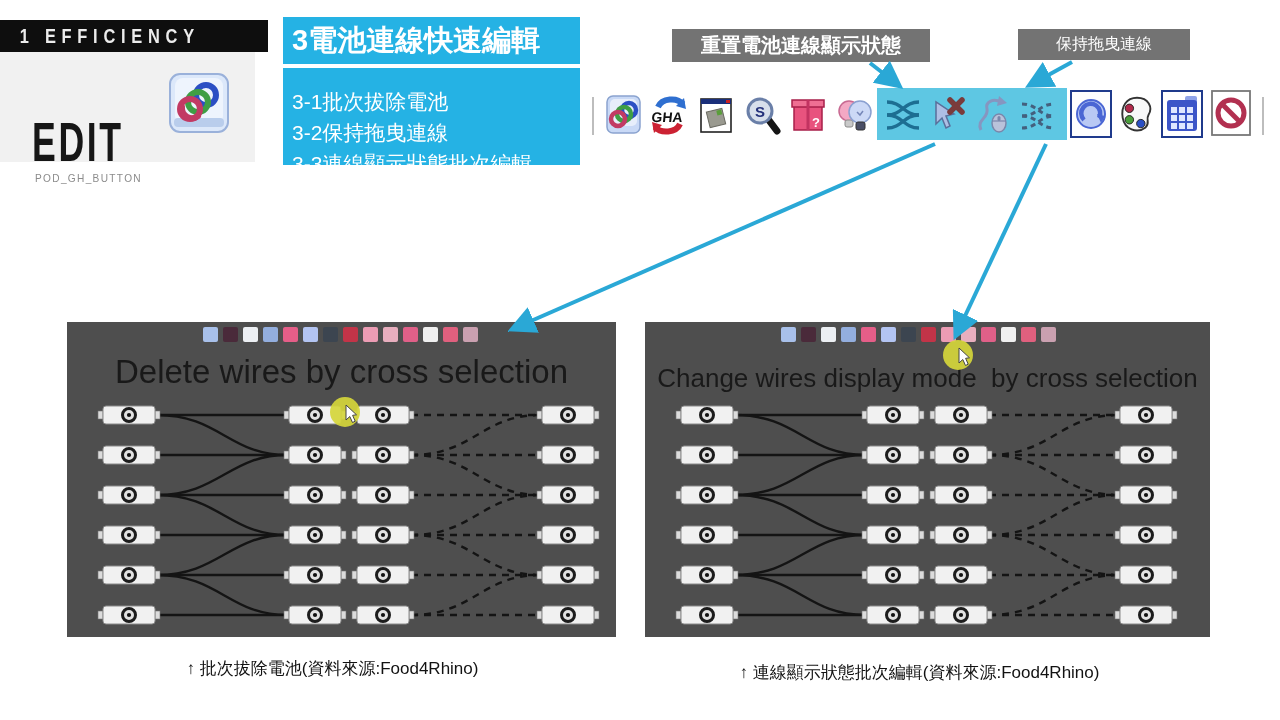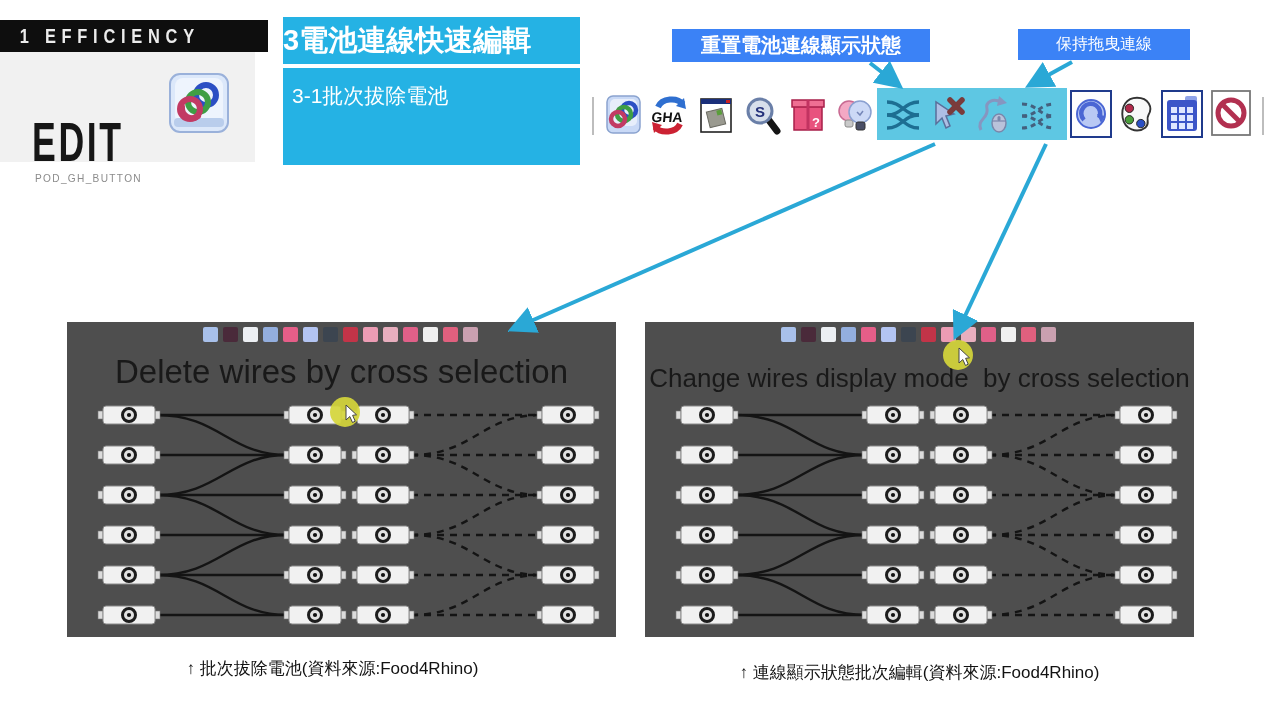"3電池連線快速編輯" .info-head { padding-left: none -> 9px }
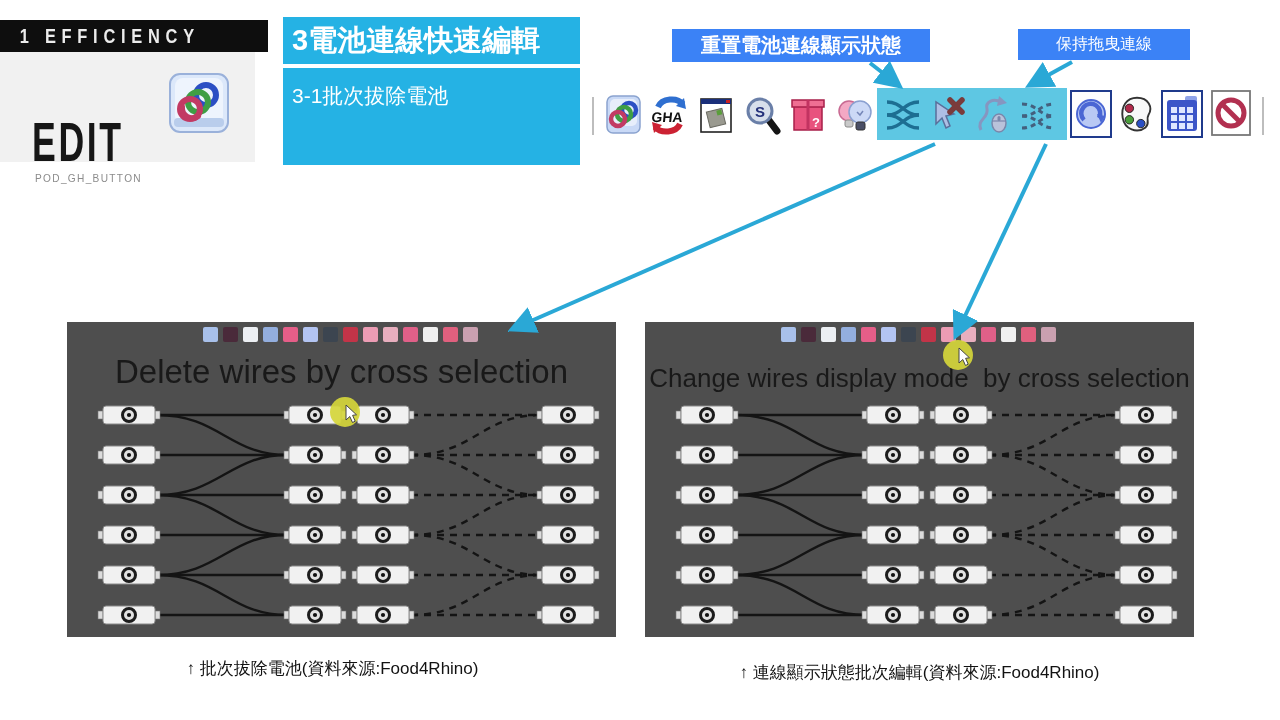"重置電池連線顯示狀態" .callout { background: #3b82f6 -> #737373 }
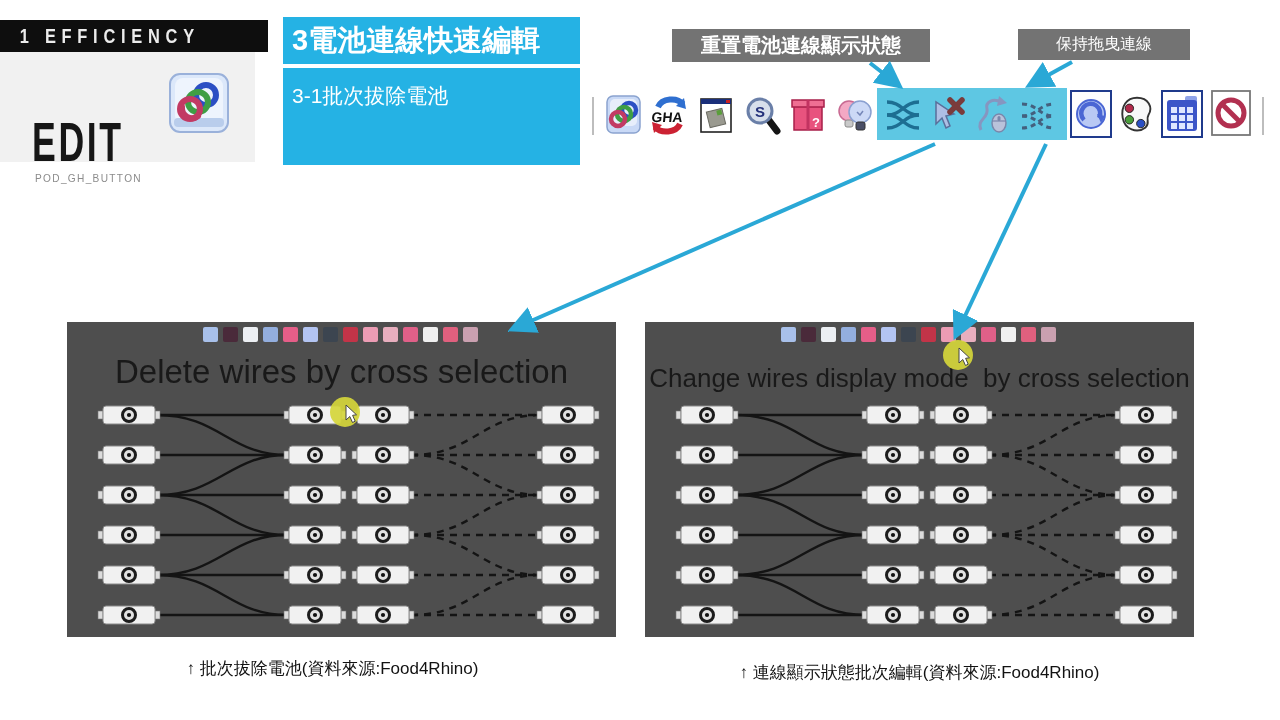"3-1批次拔除電池" .info-body { padding: 12px 0 0 9px -> 18px 0 0 9px }
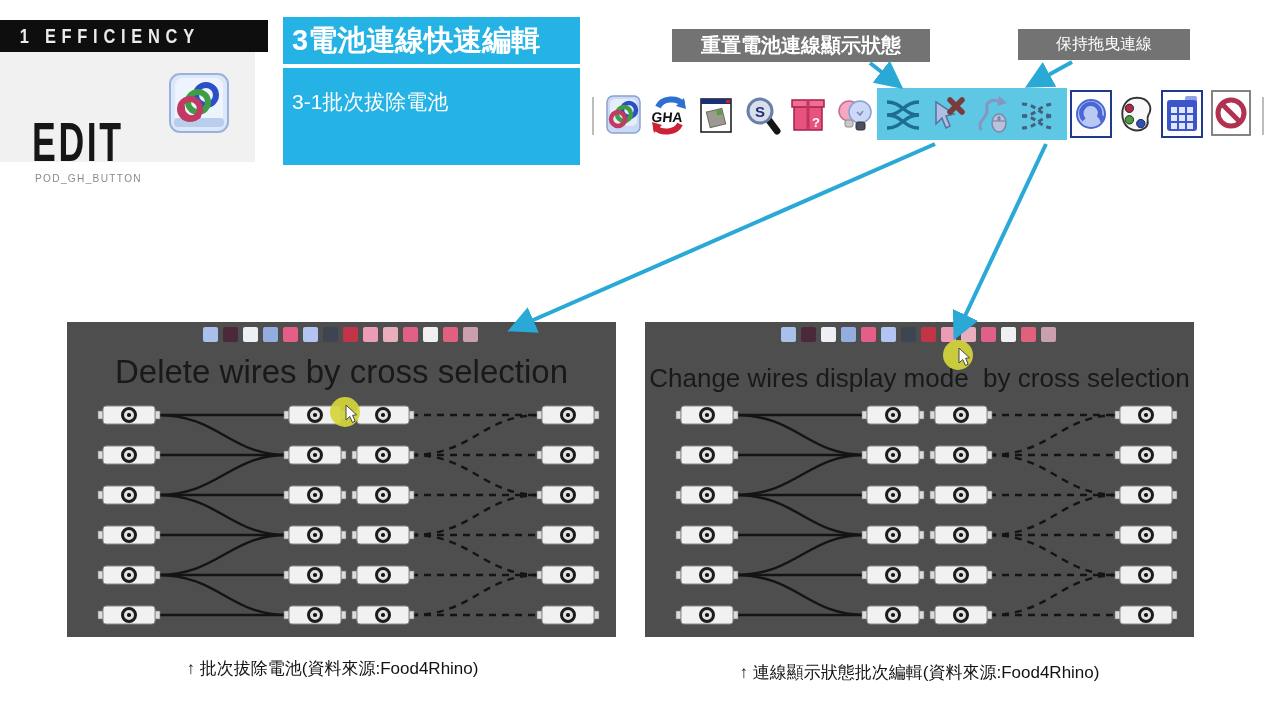"3-2保持拖曳連線" div { html: none -> <div>3-2保持拖曳連線</div> }
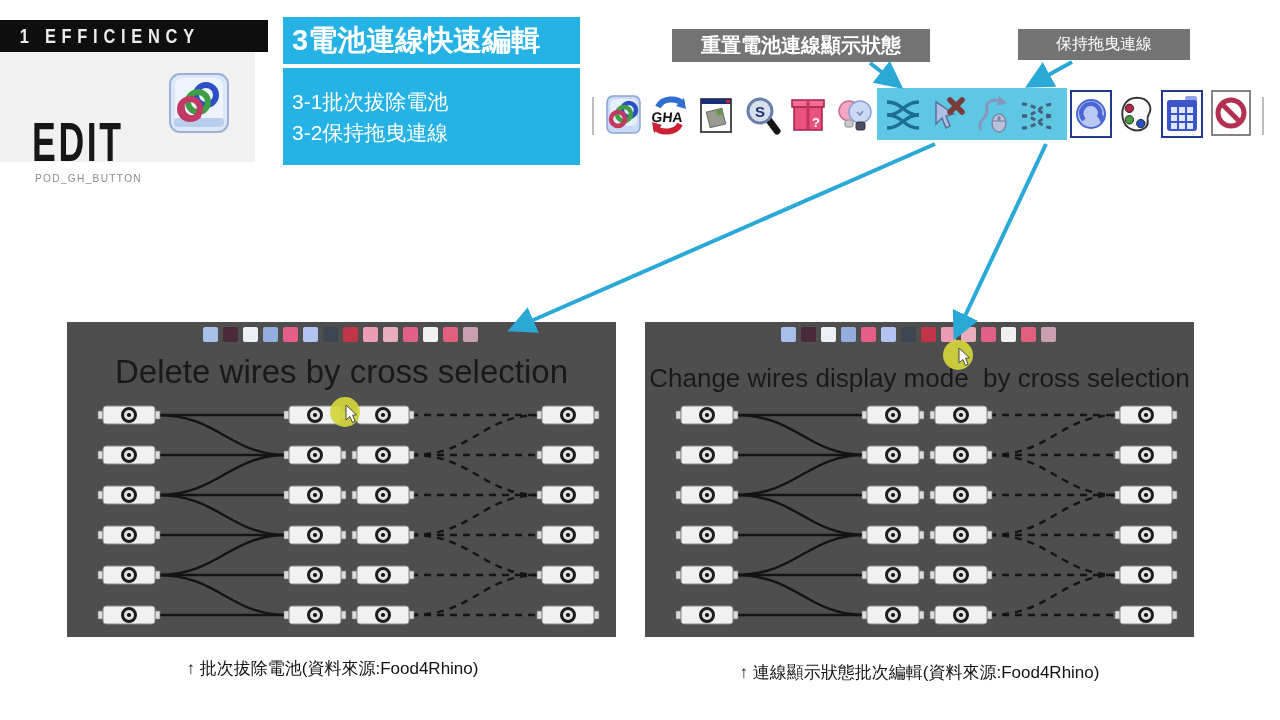"3-3連線顯示狀態批次編輯" div { html: none -> <div>3-3連線顯示狀態批次編輯</div> }
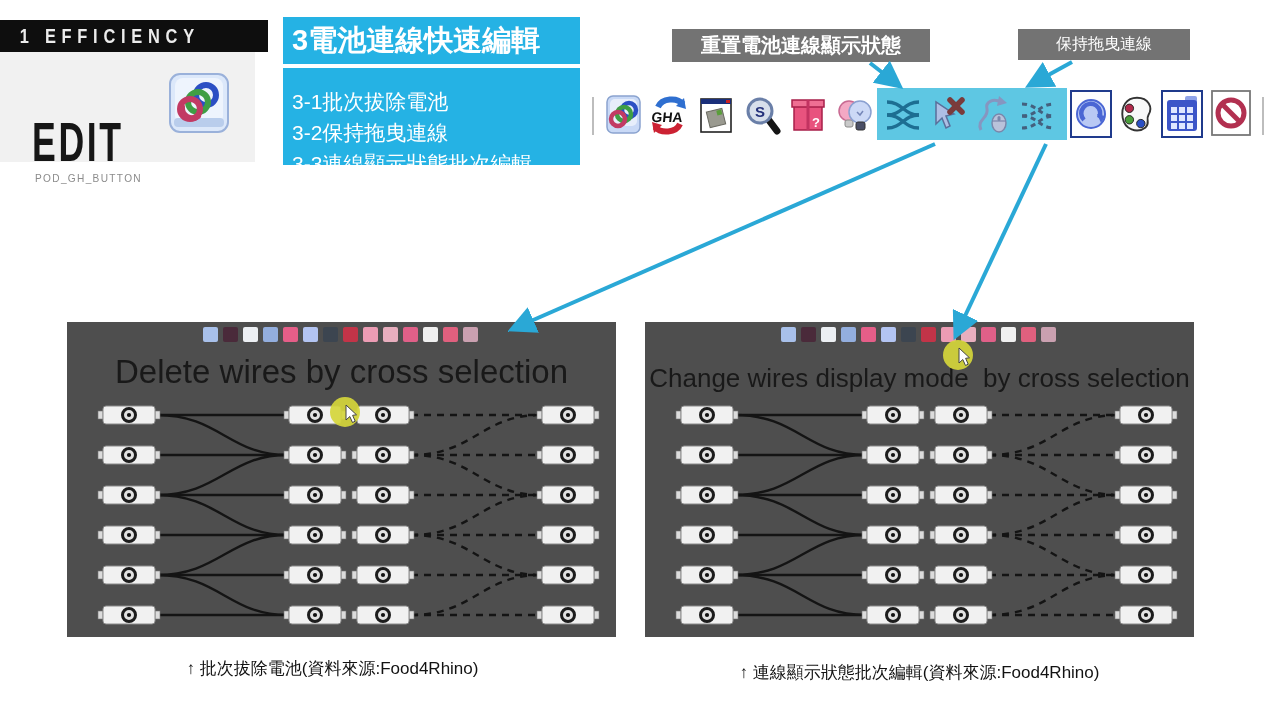"Change wires display mode by" .gh-canvas.right { padding-left: none -> 16px }
